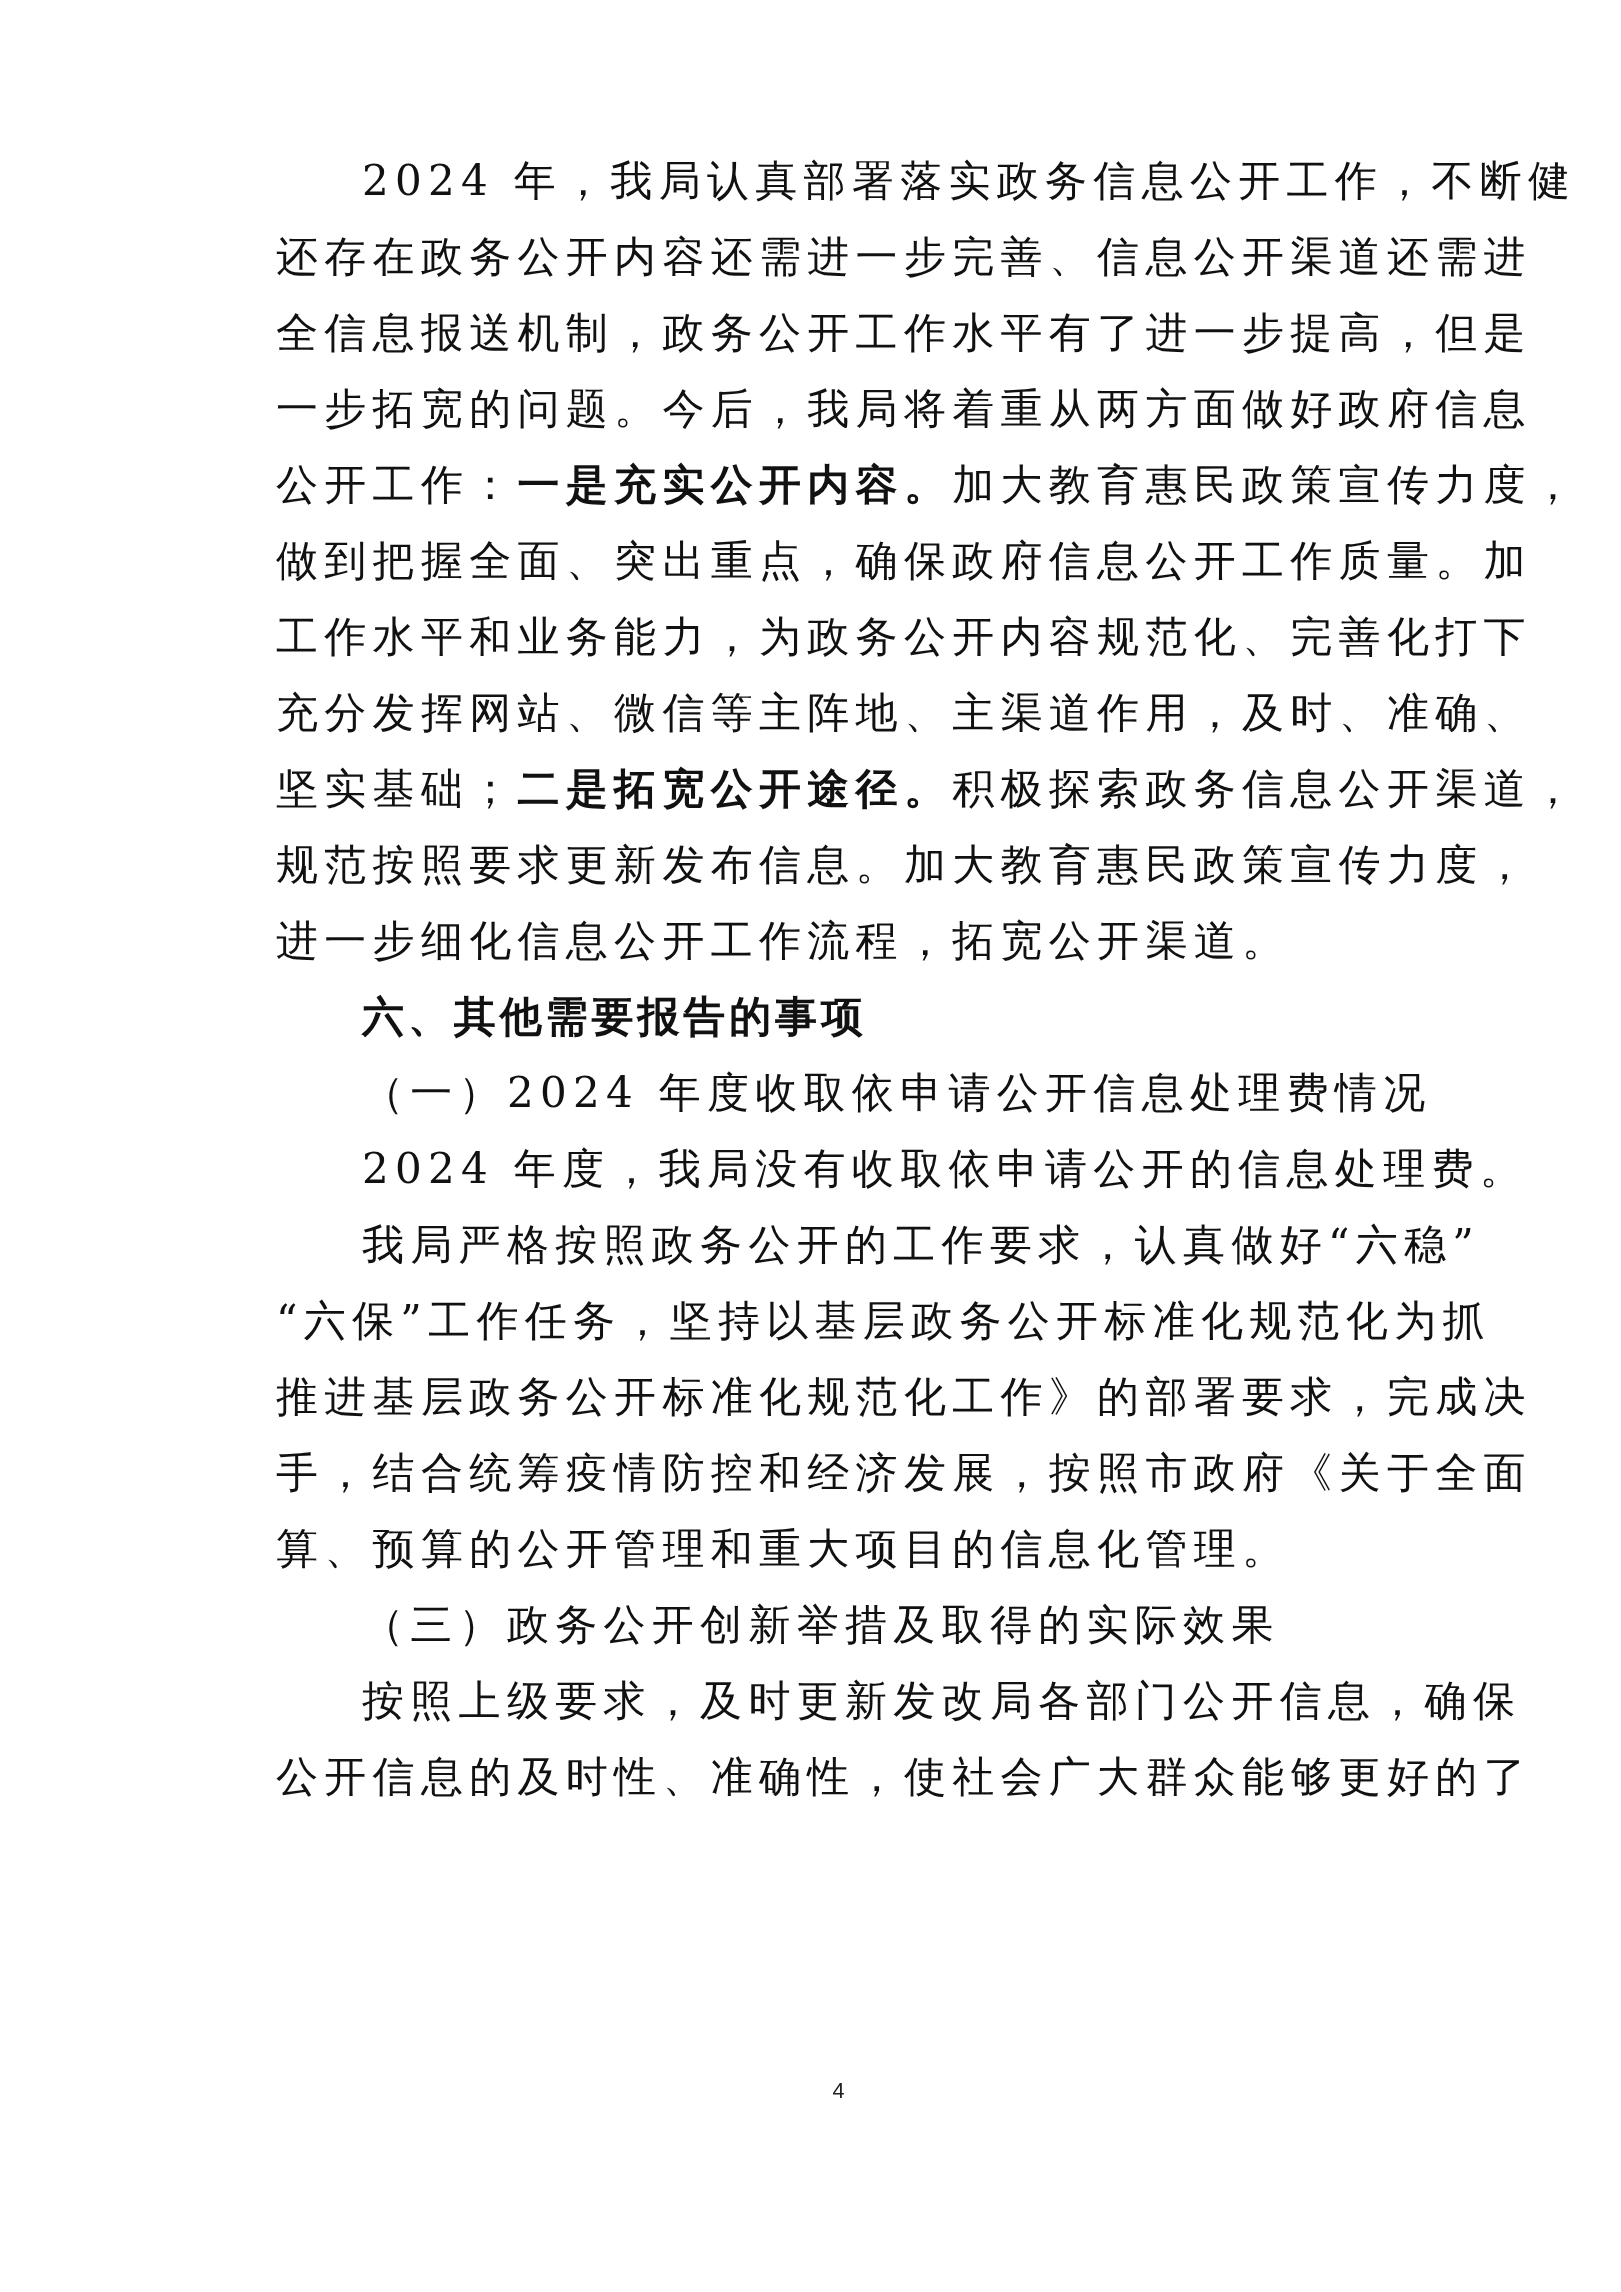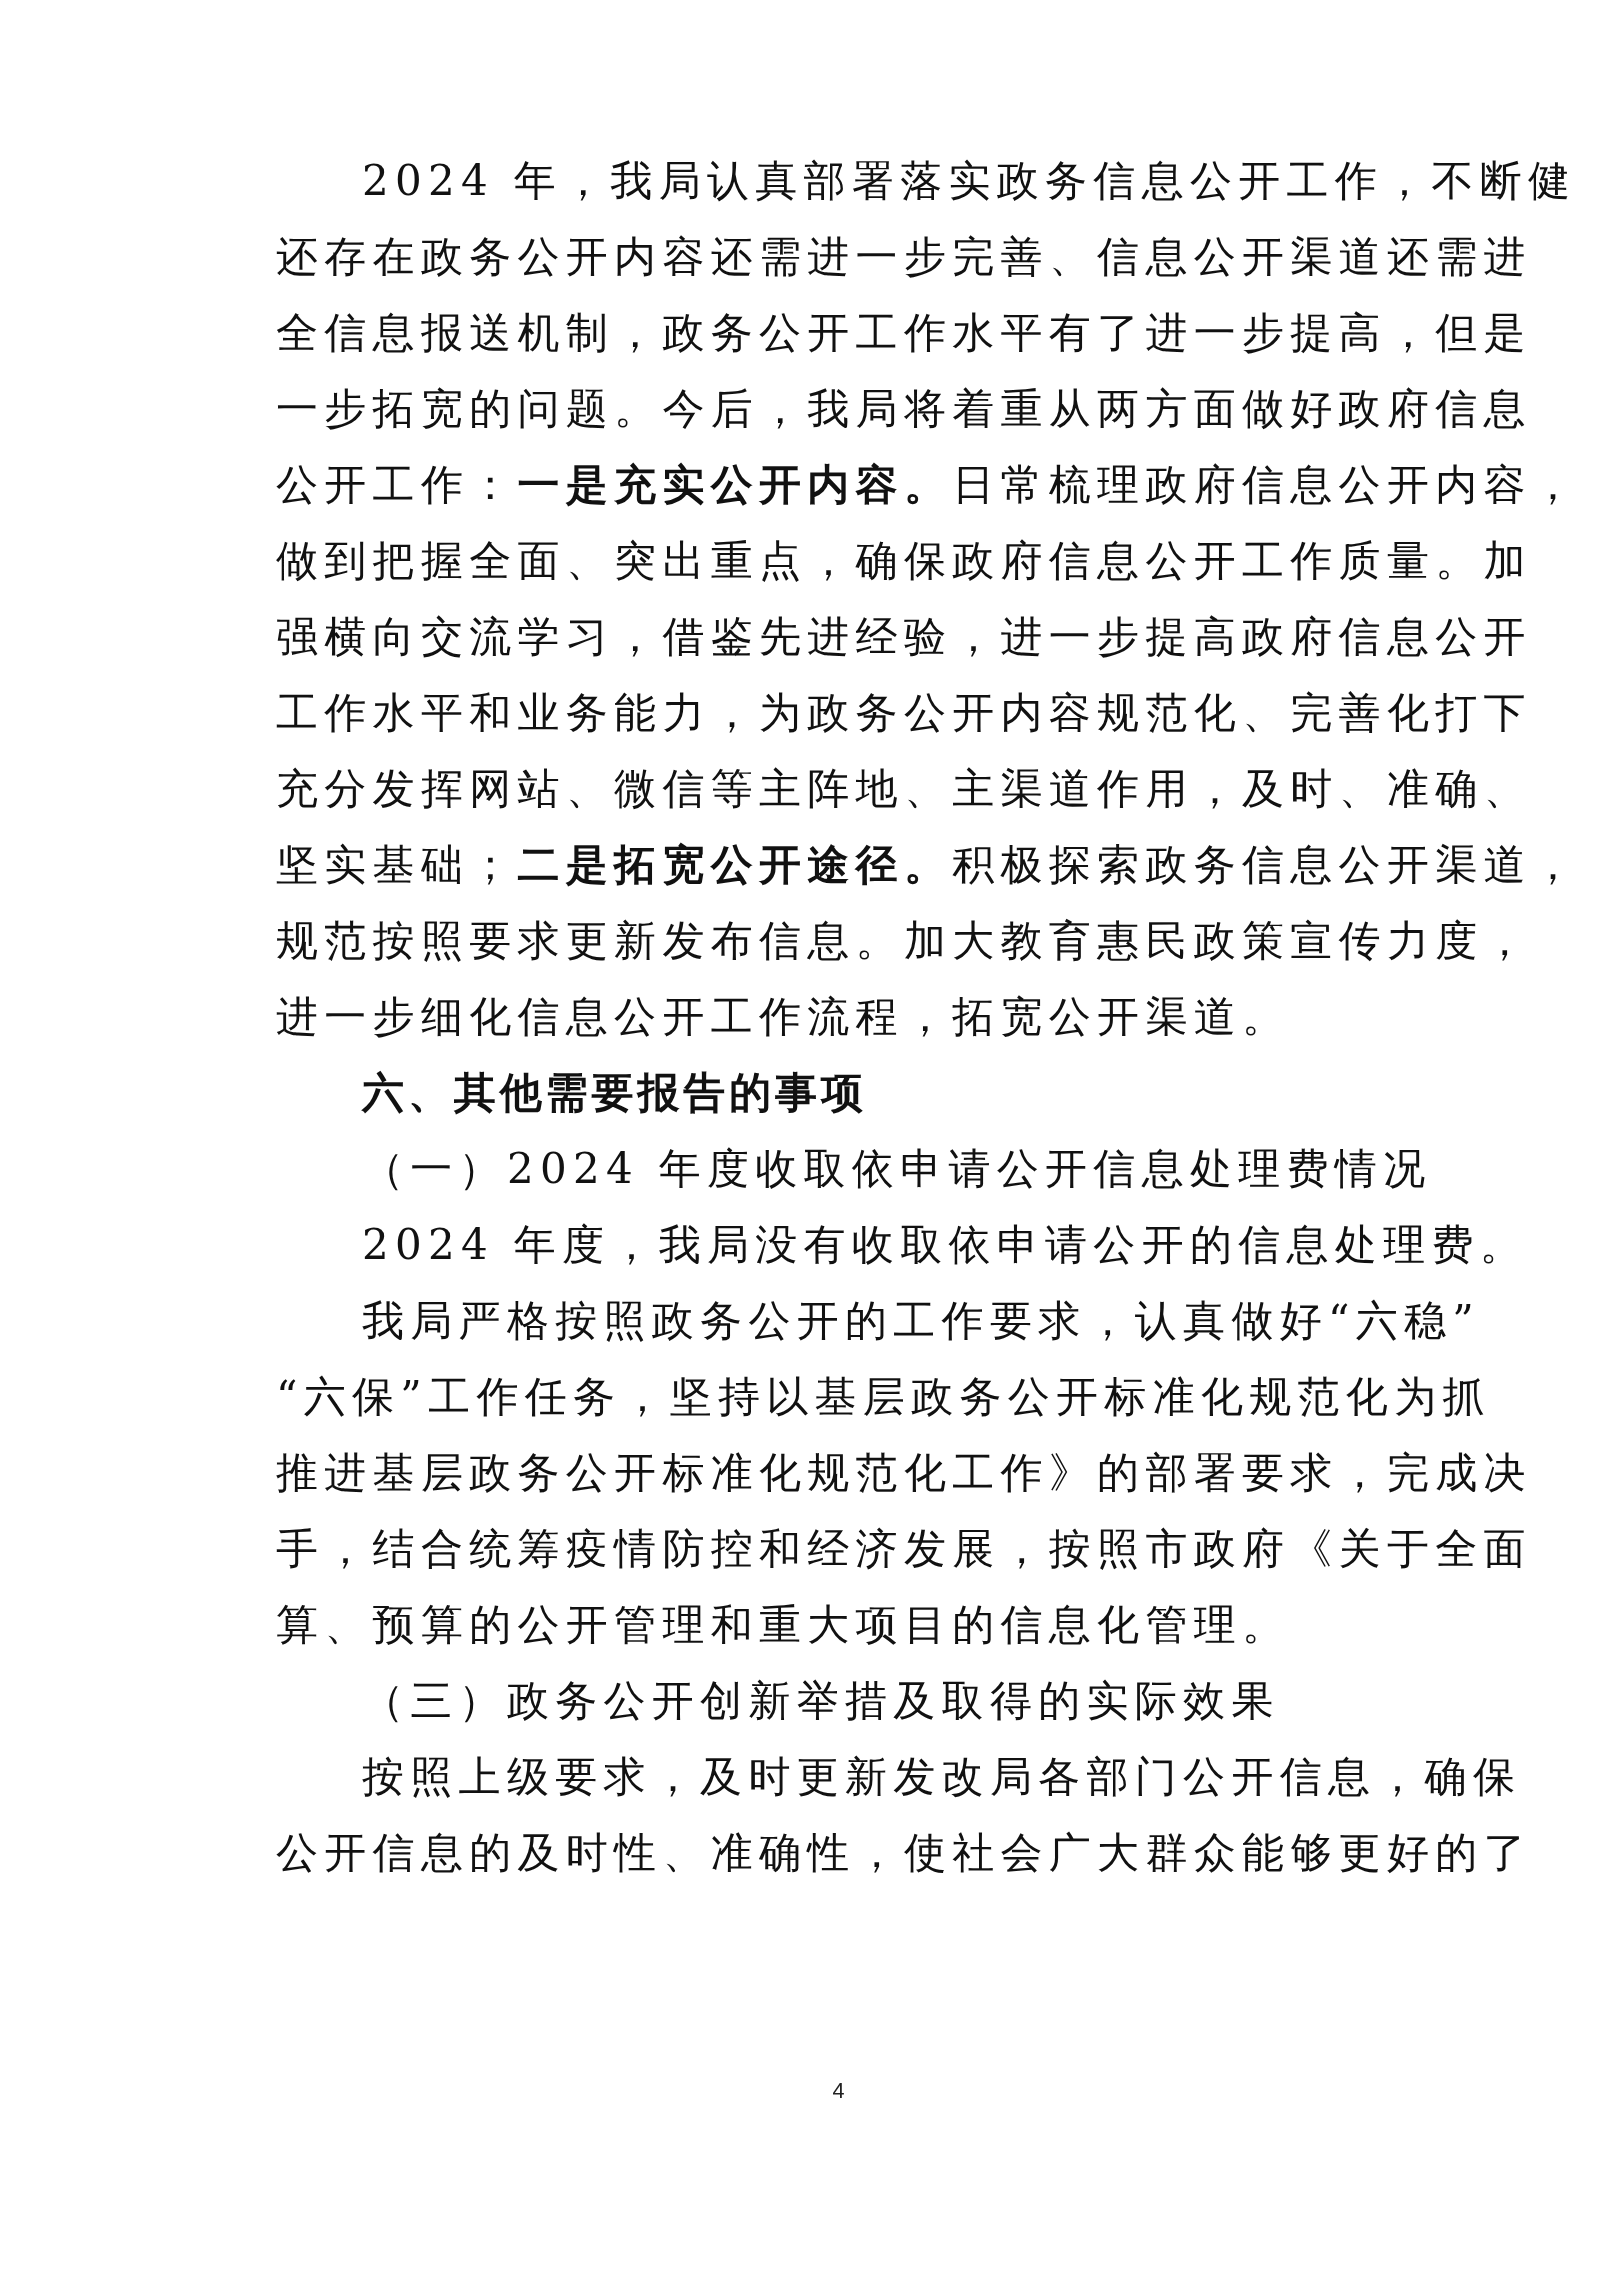"日常梳理政府信息公开内容，" span { text: 日常梳理政府信息公开内容 -> 加大教育惠民政策宣传力度 }
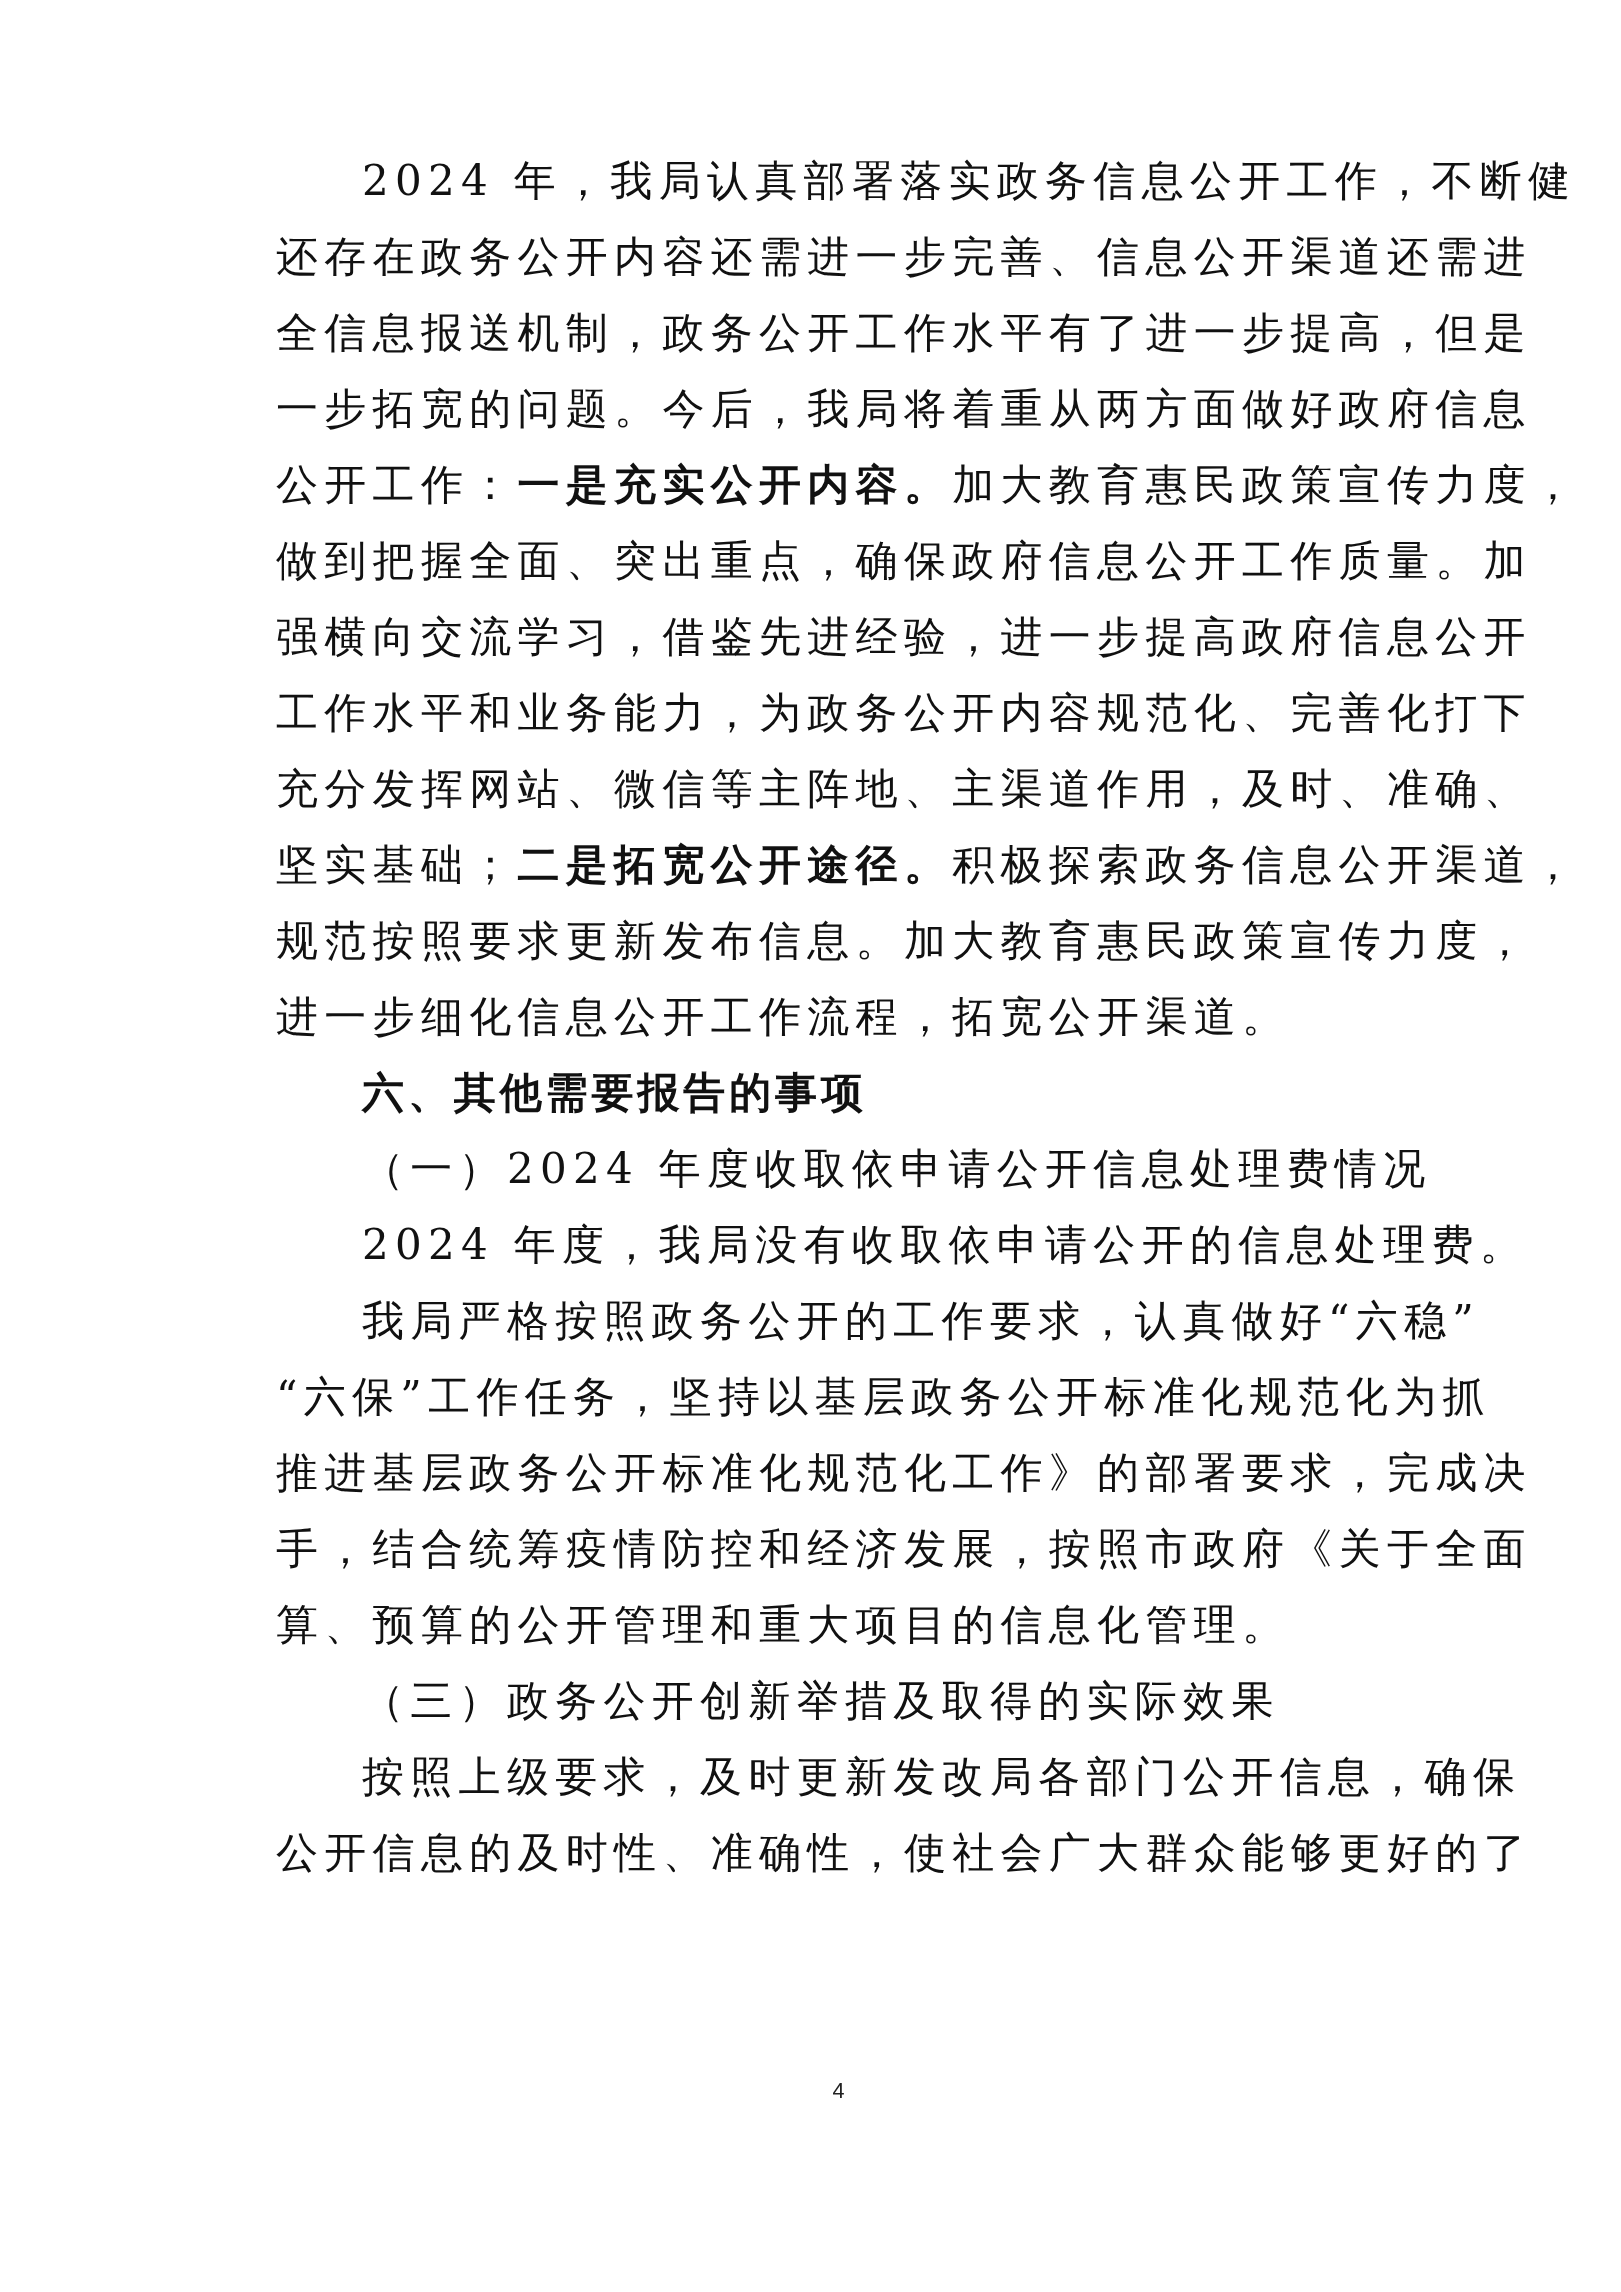"强横向交流学习，借鉴先进经验，进一步提高政府信息公开" div.line { html: <div>强横向交流学习，借鉴先进经验，进一步提高政府信息公开</div> -> none }
